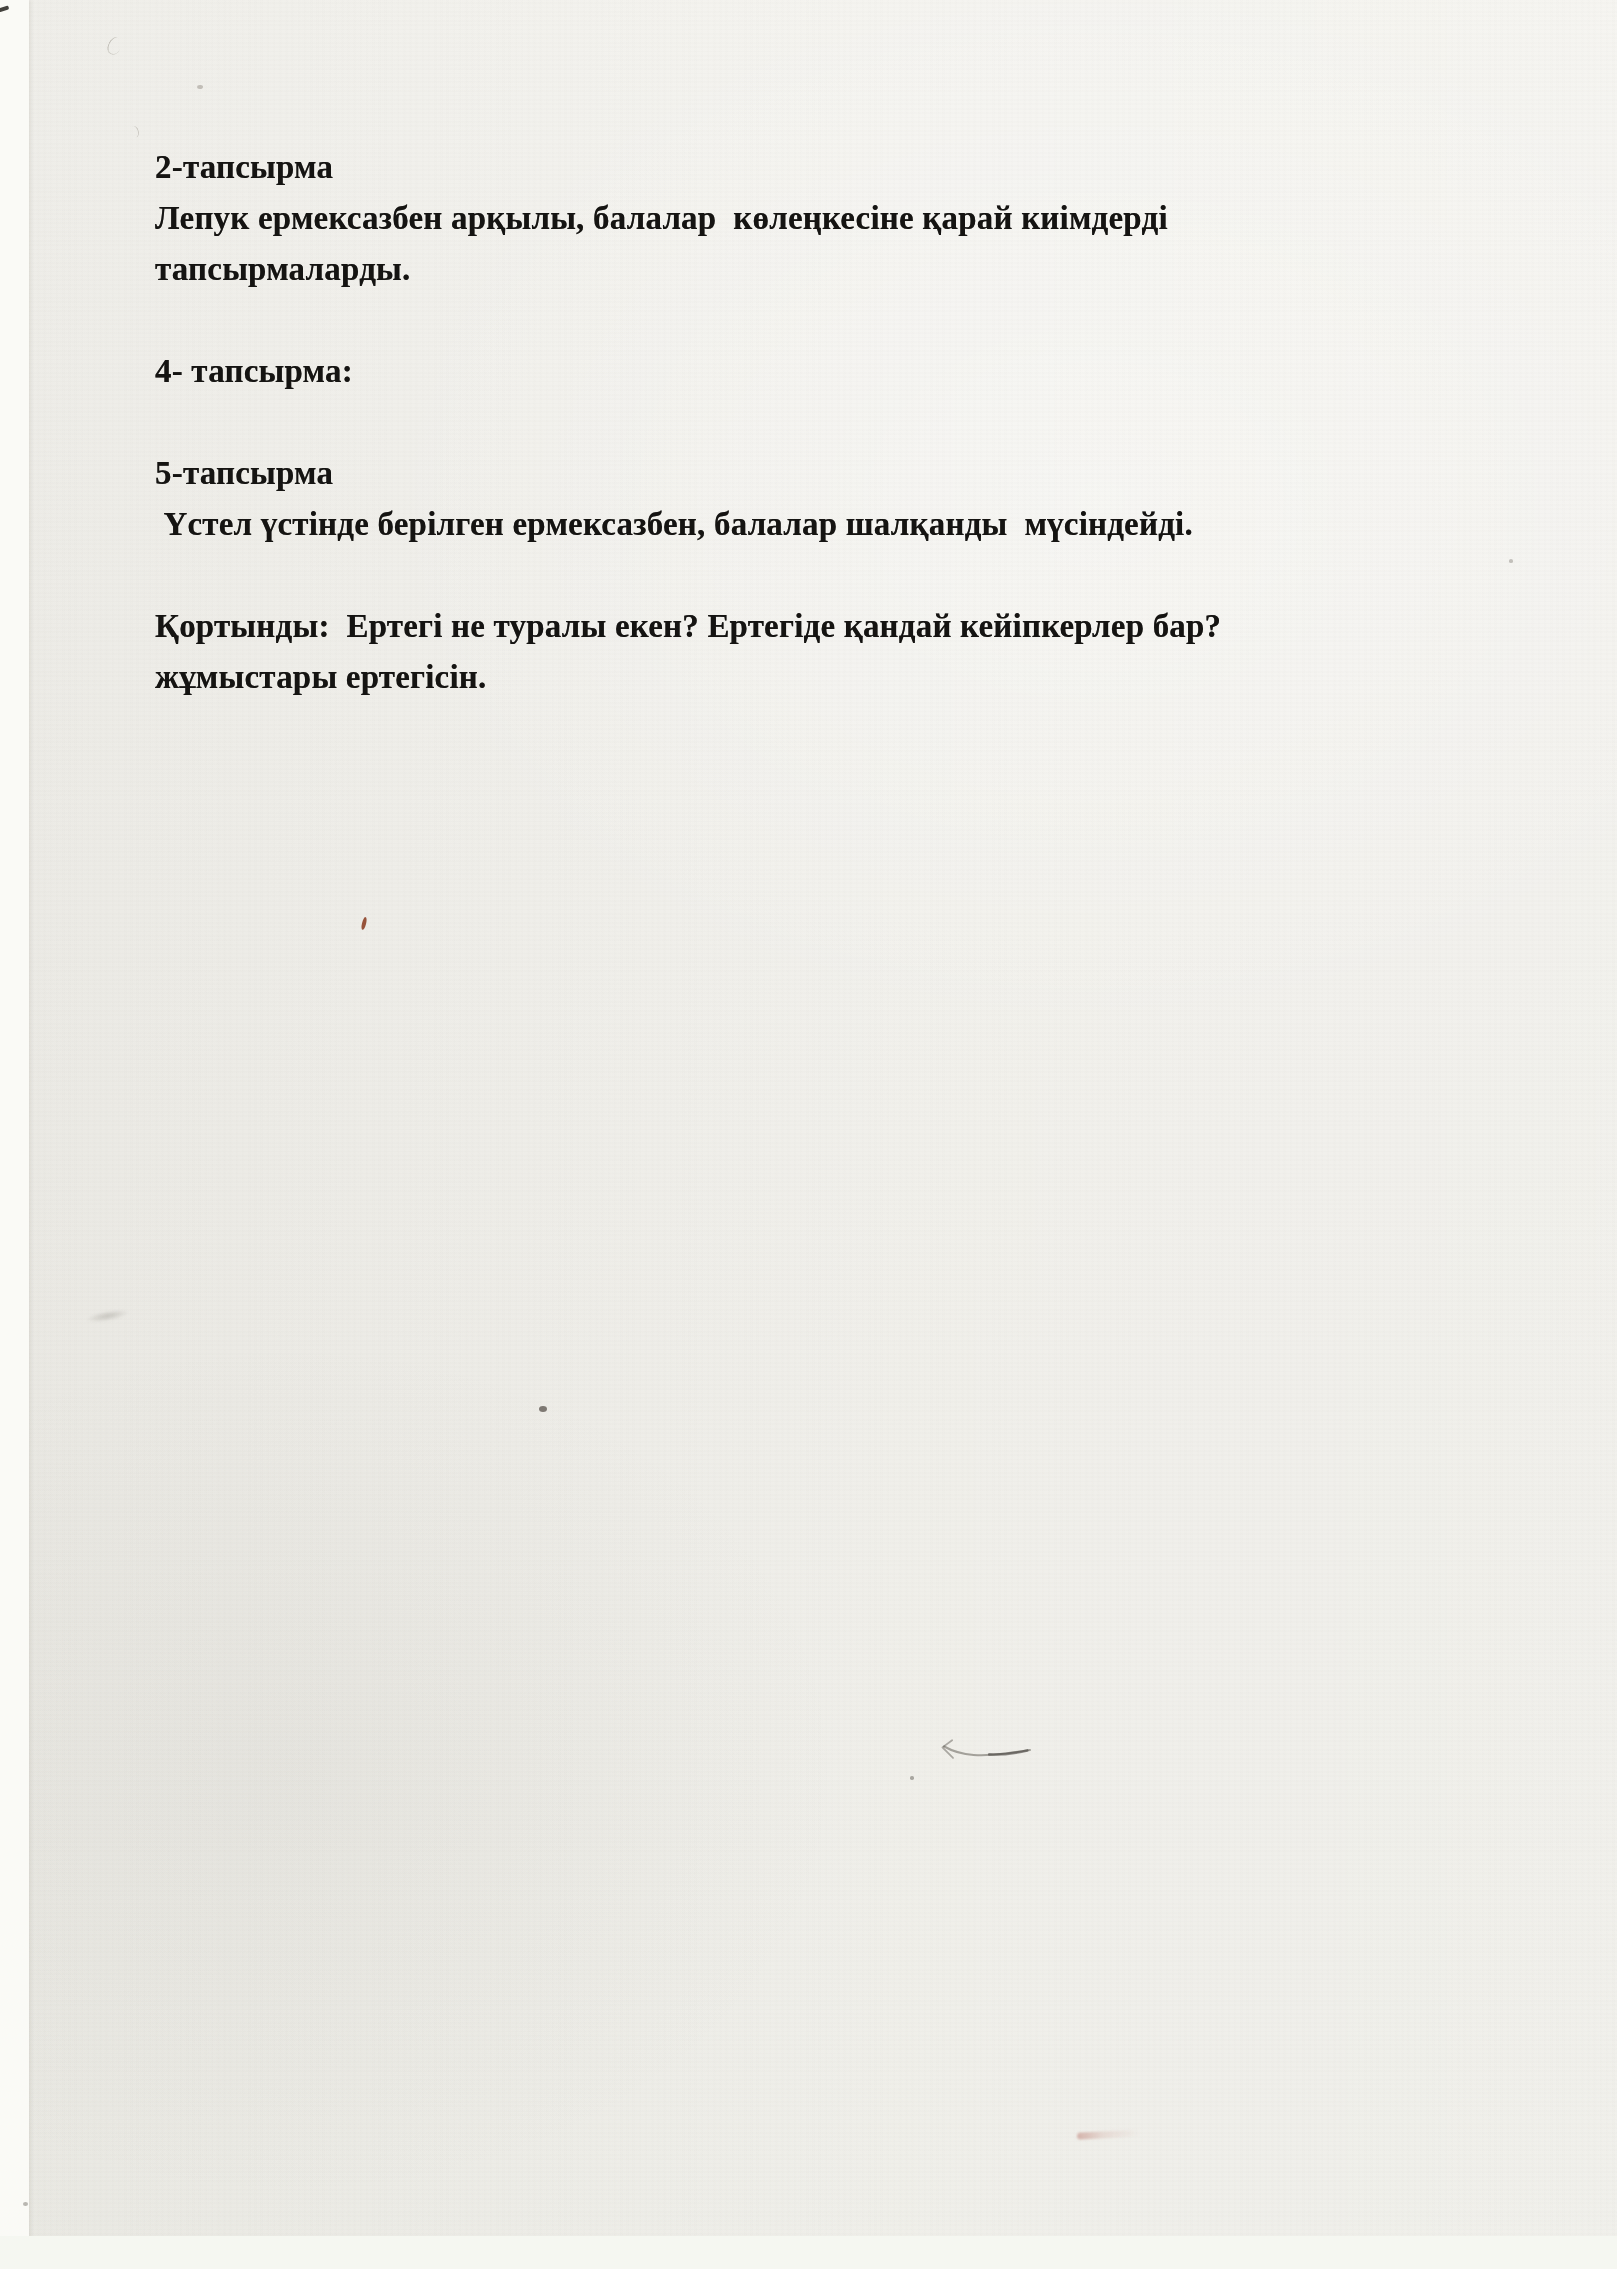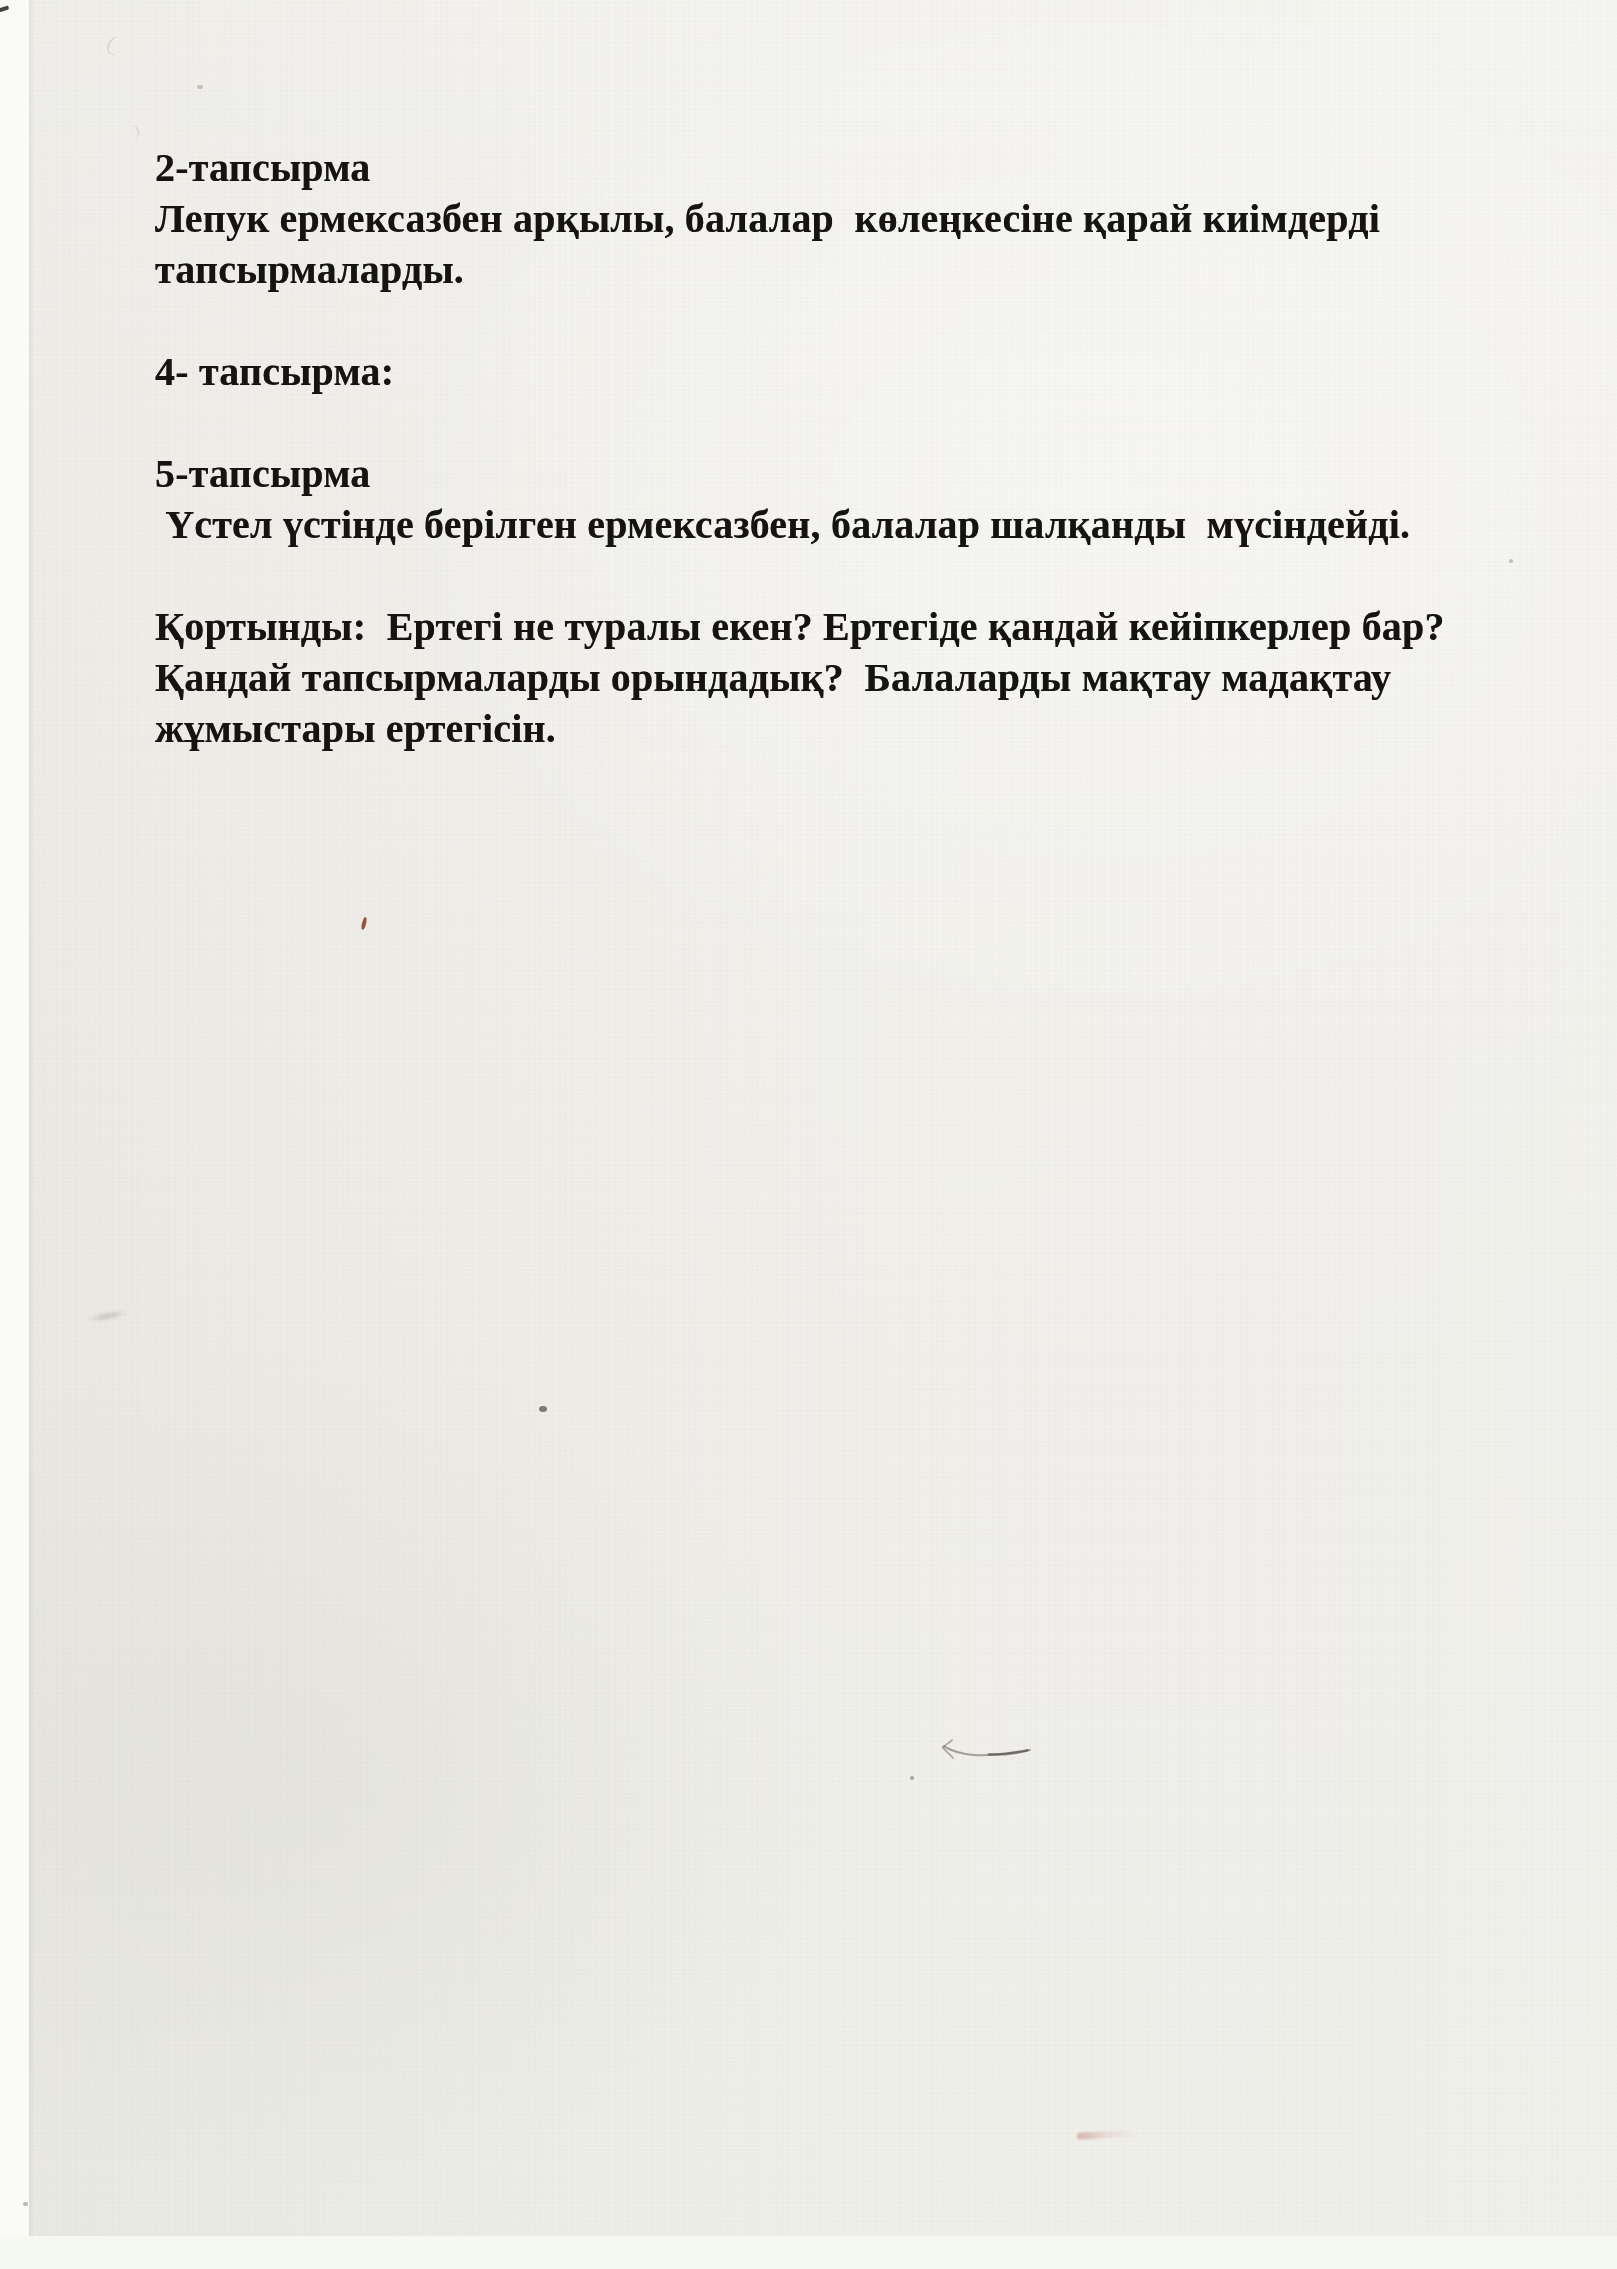"2-тапсырма" .doc-text { font-size: 40px -> 33px }
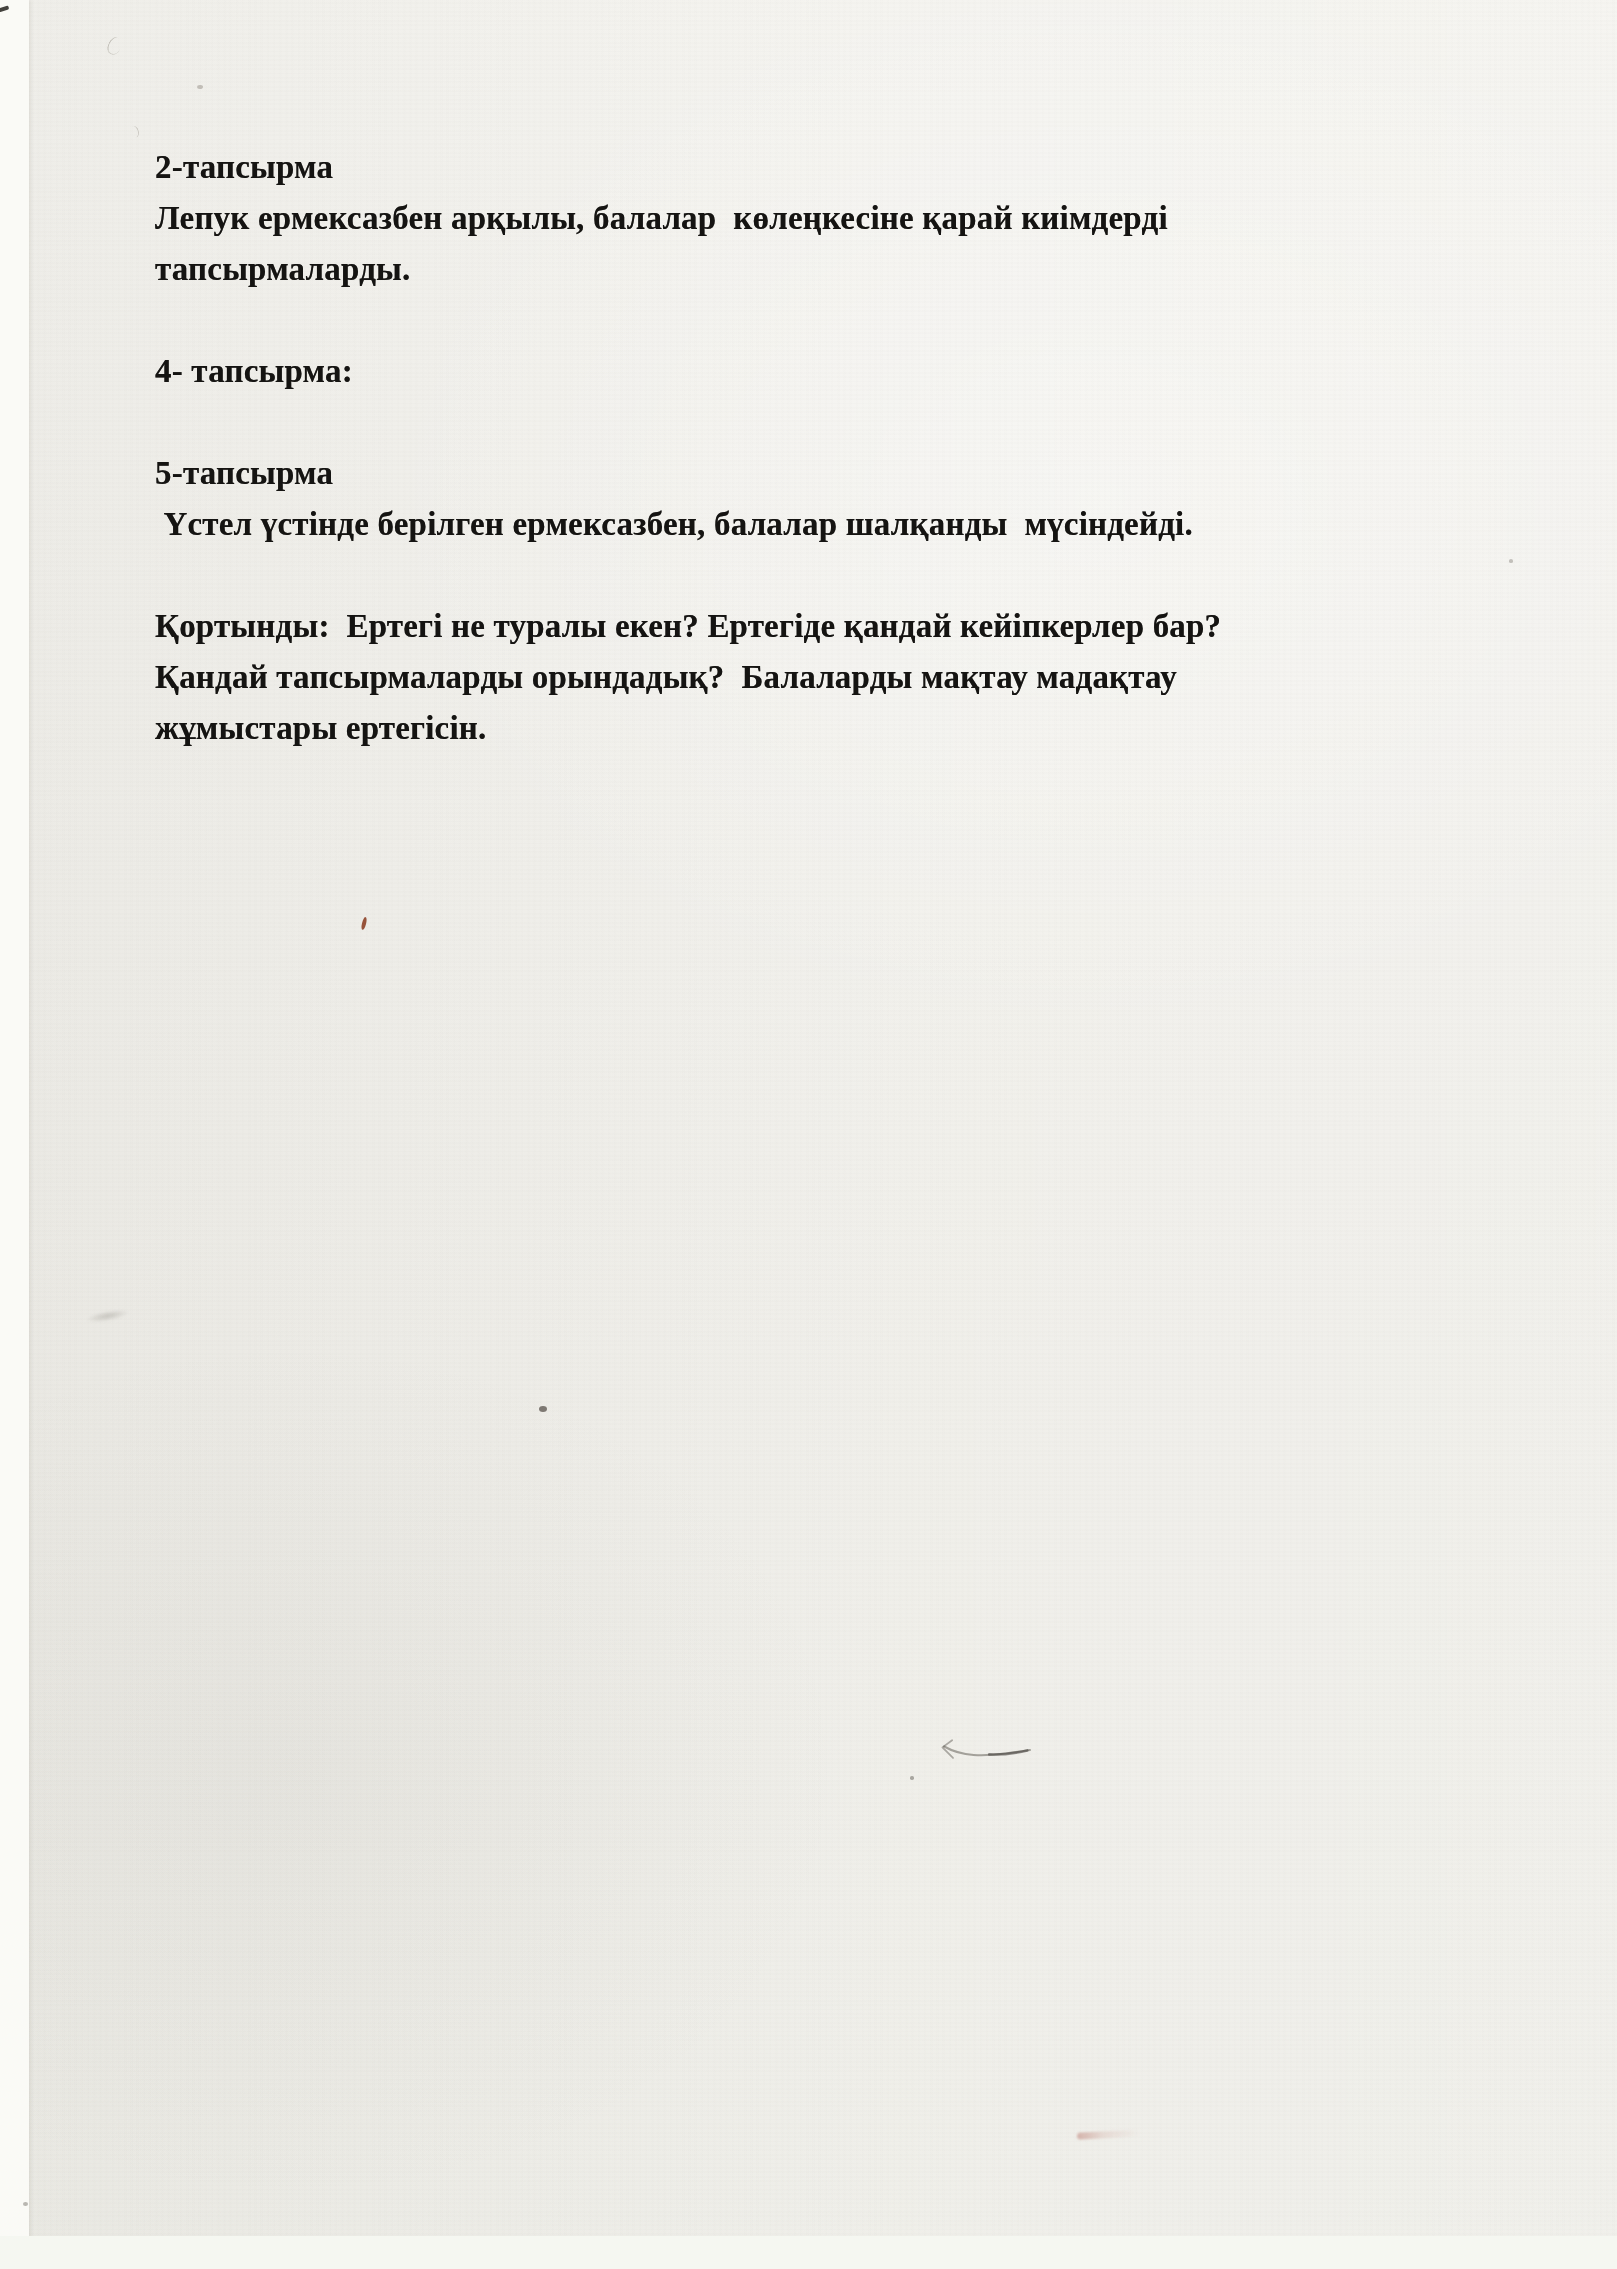"Қандай тапсырмаларды орындадық?" div.text-line { html: <div>Қандай тапсырмаларды орындадық? Балаларды мақтау мадақтау</div> -> none }
